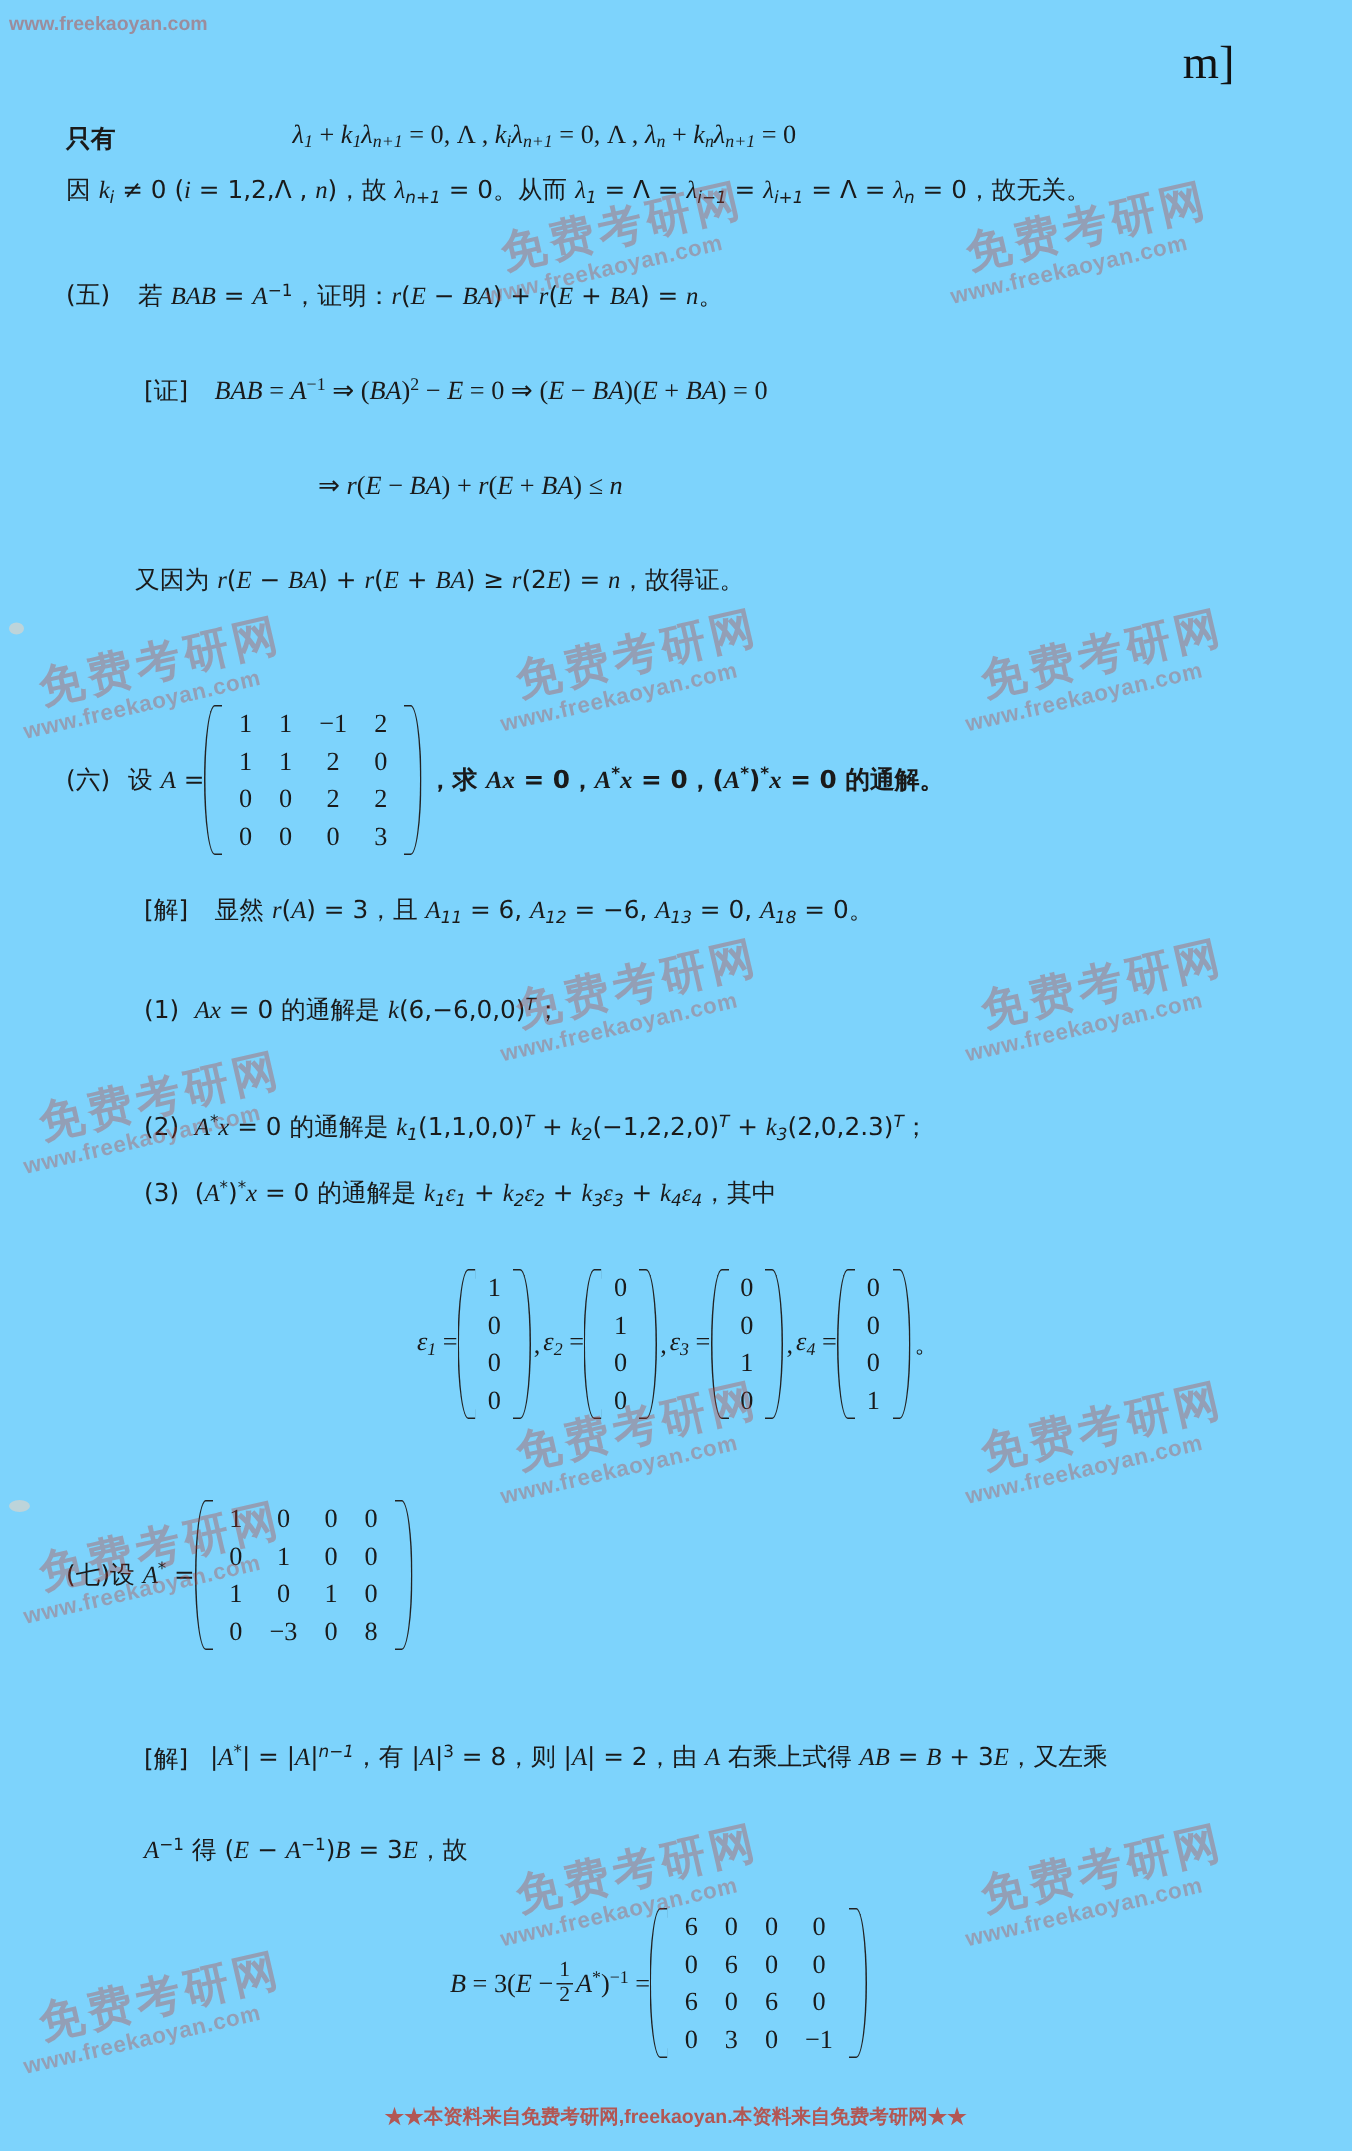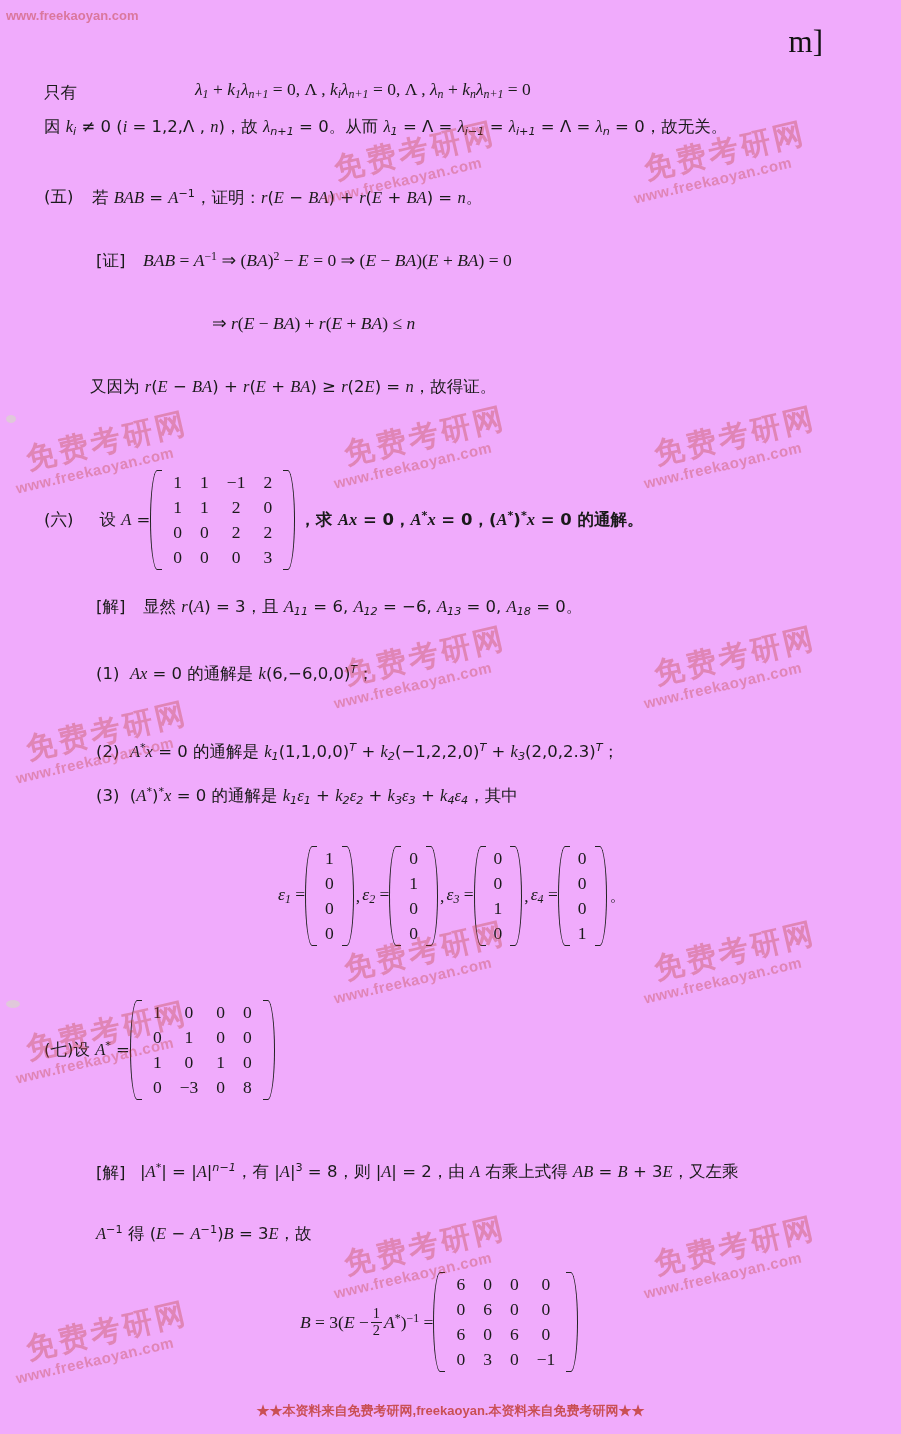"www.freekaoyan.com" .page { background: #f0abfc -> #7dd3fc }
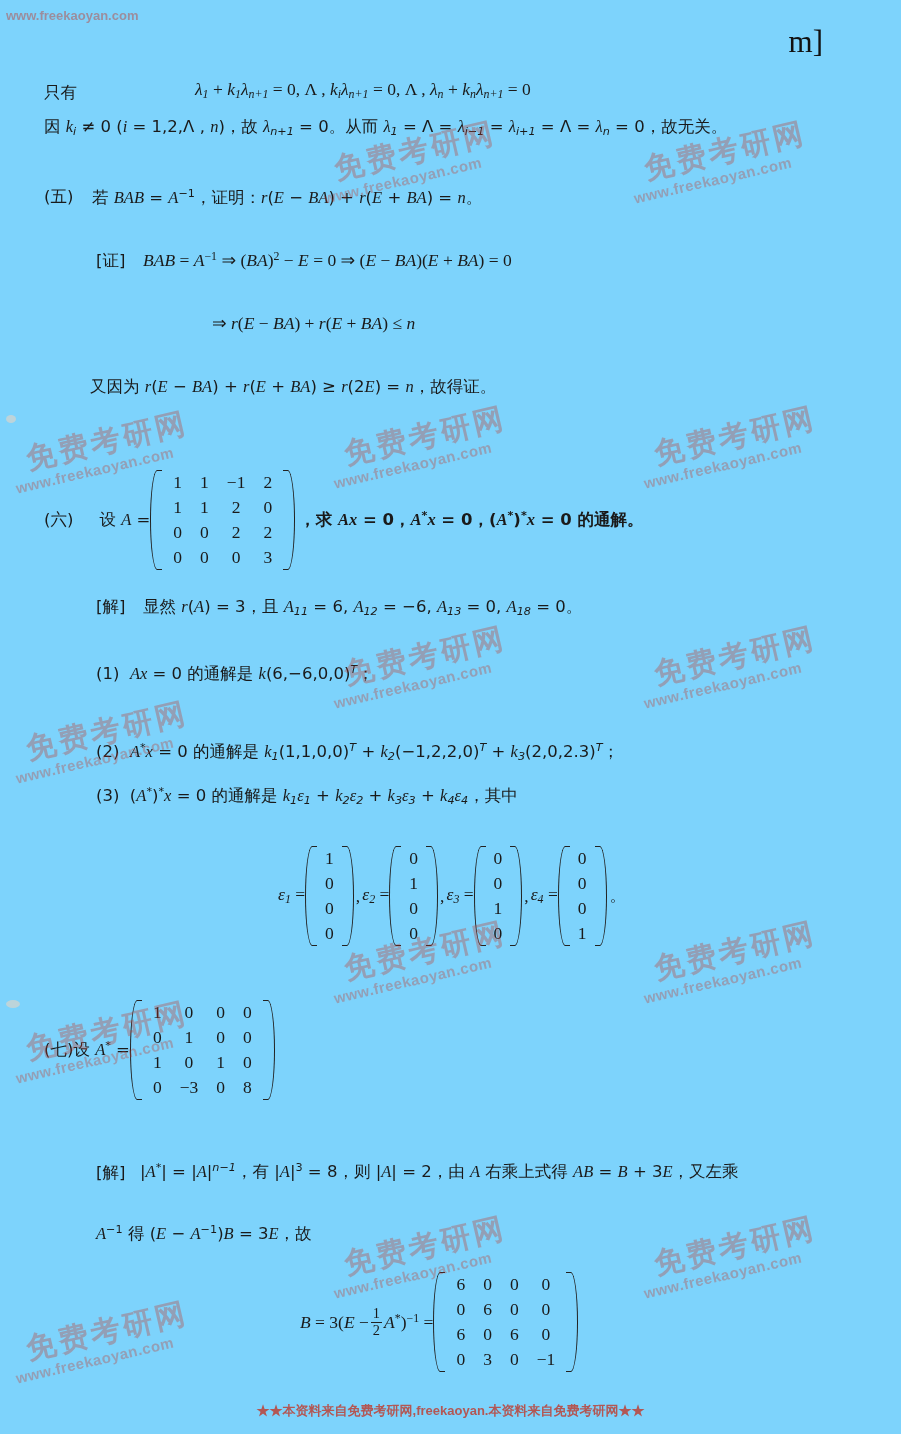"只有" div.line { font-weight: none -> bold }
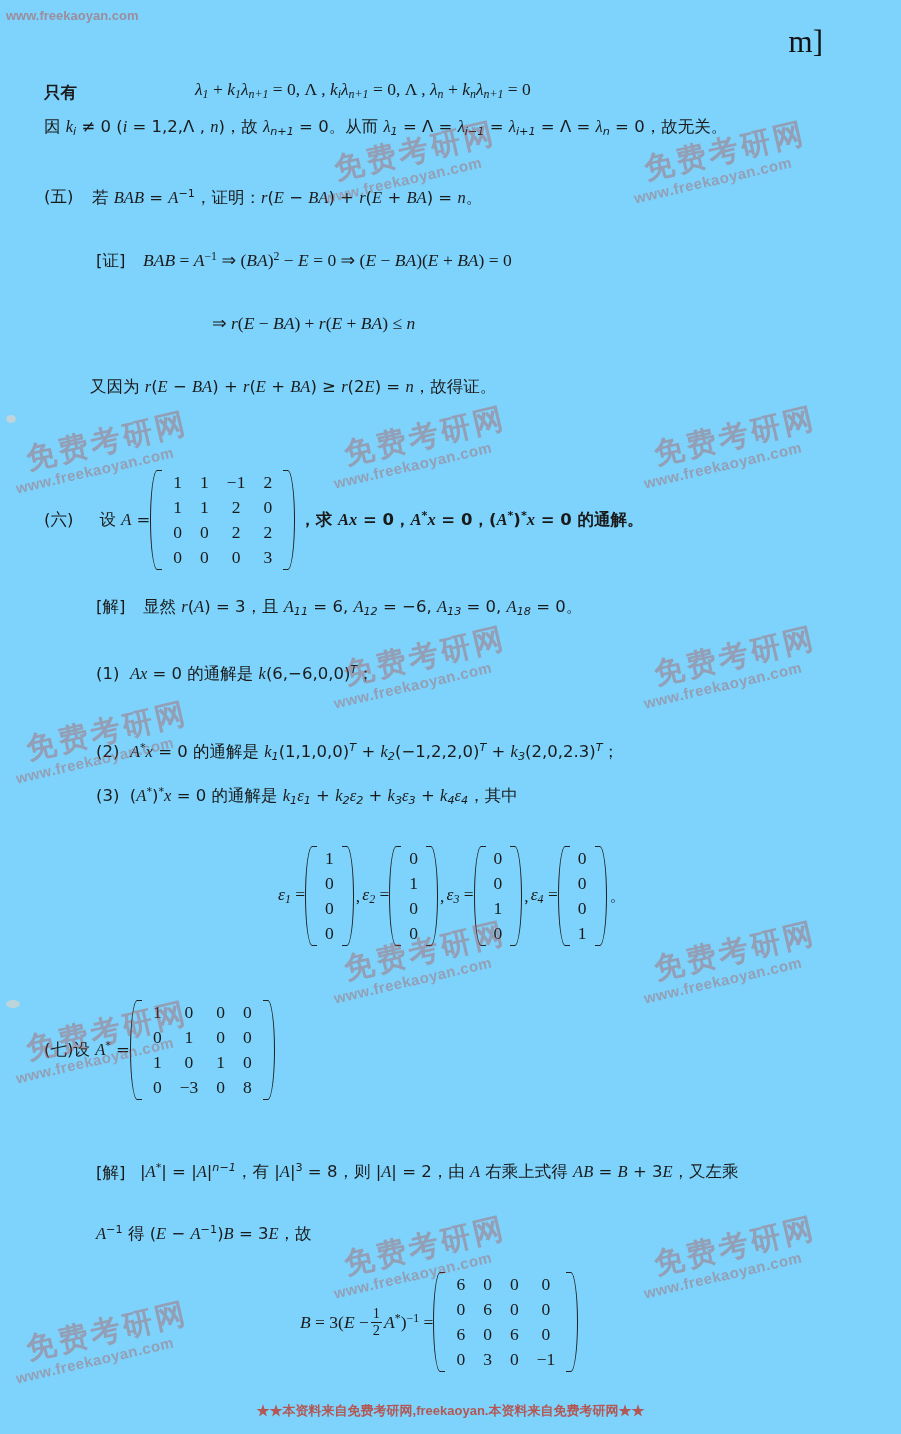"设 A =" span.cn { margin-left: 26px -> 12px }
